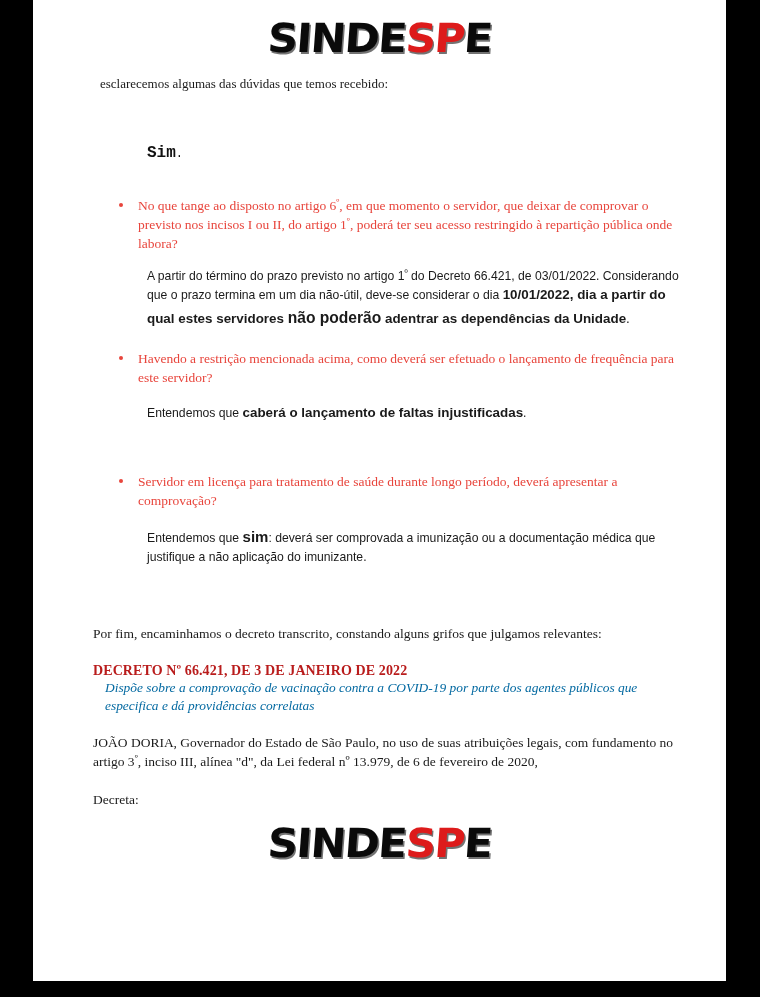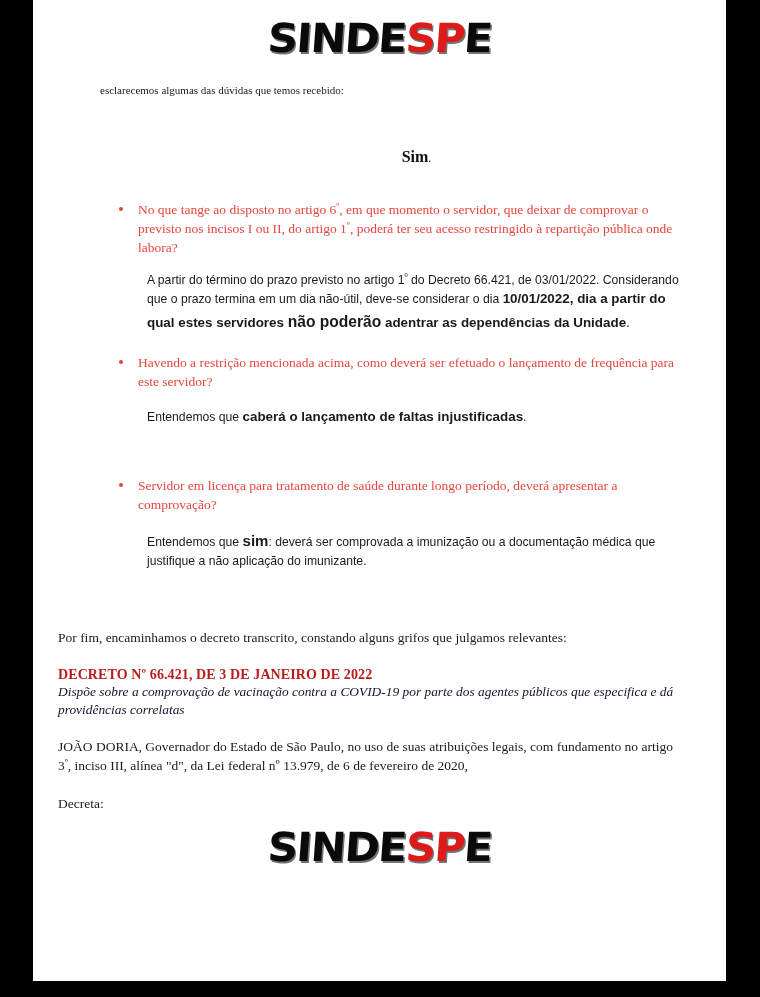"esclarecemos algumas das dúvidas que" .intro { font-size: 11px -> 13px; margin-top: 26px -> 18px }
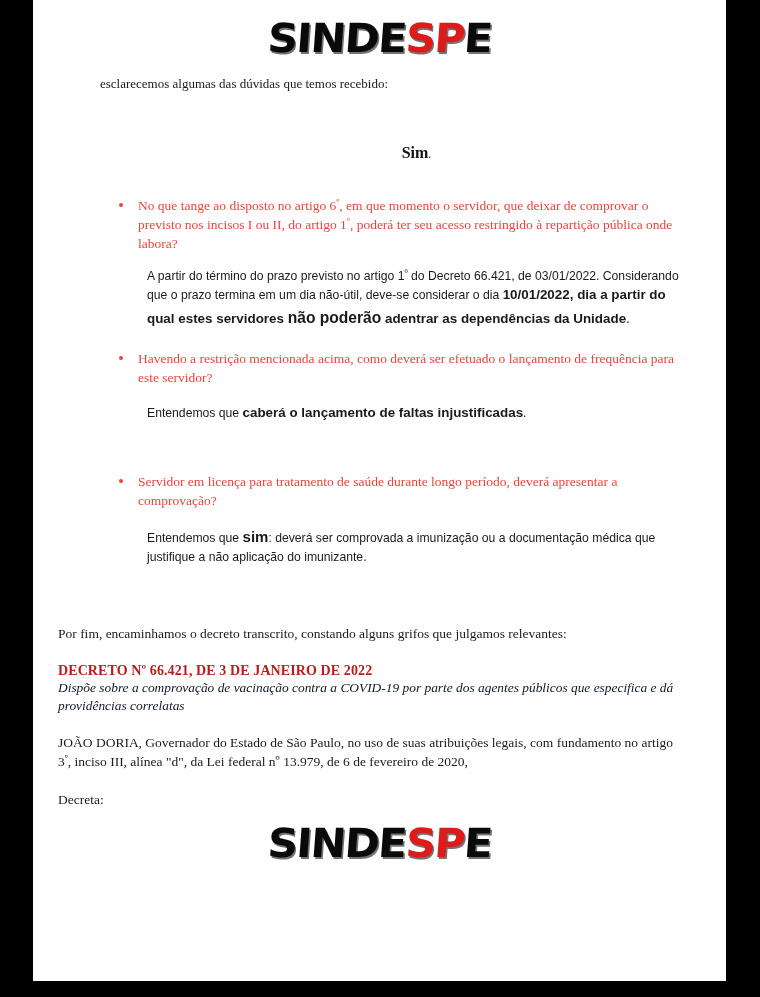"Sim." .ans-serif-big { font-family: Liberation Serif, serif -> Liberation Mono, monospace; text-align: center -> none }
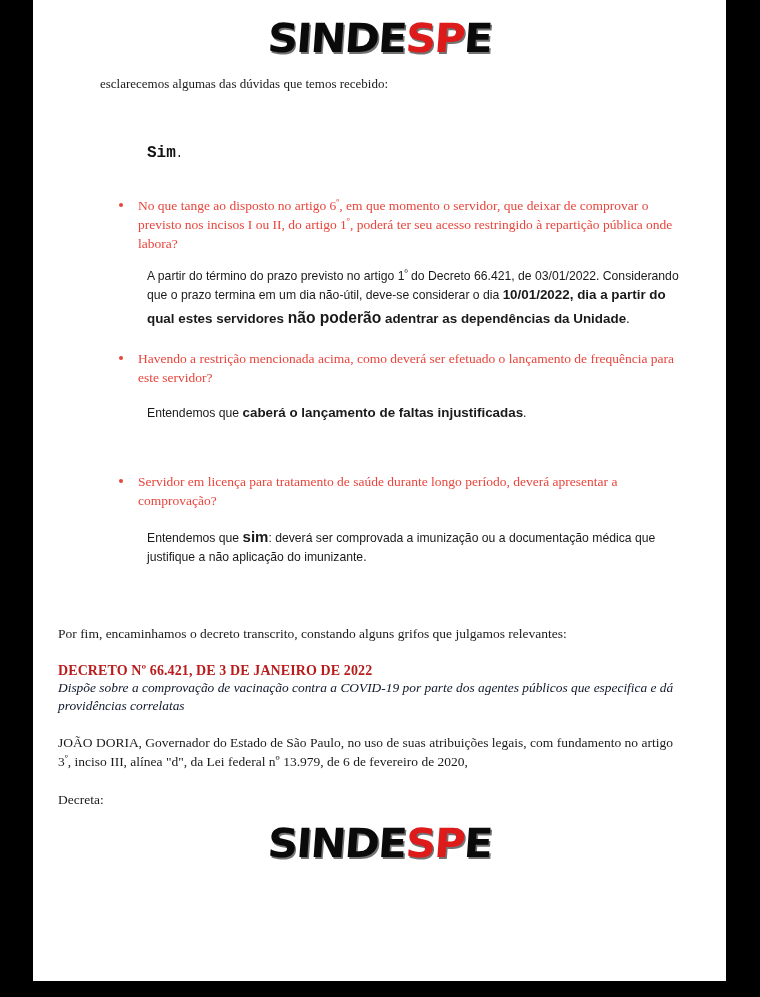"Por fim, encaminhamos o decreto" div { padding: 0 40px 0 25px -> 0 40px 0 60px }
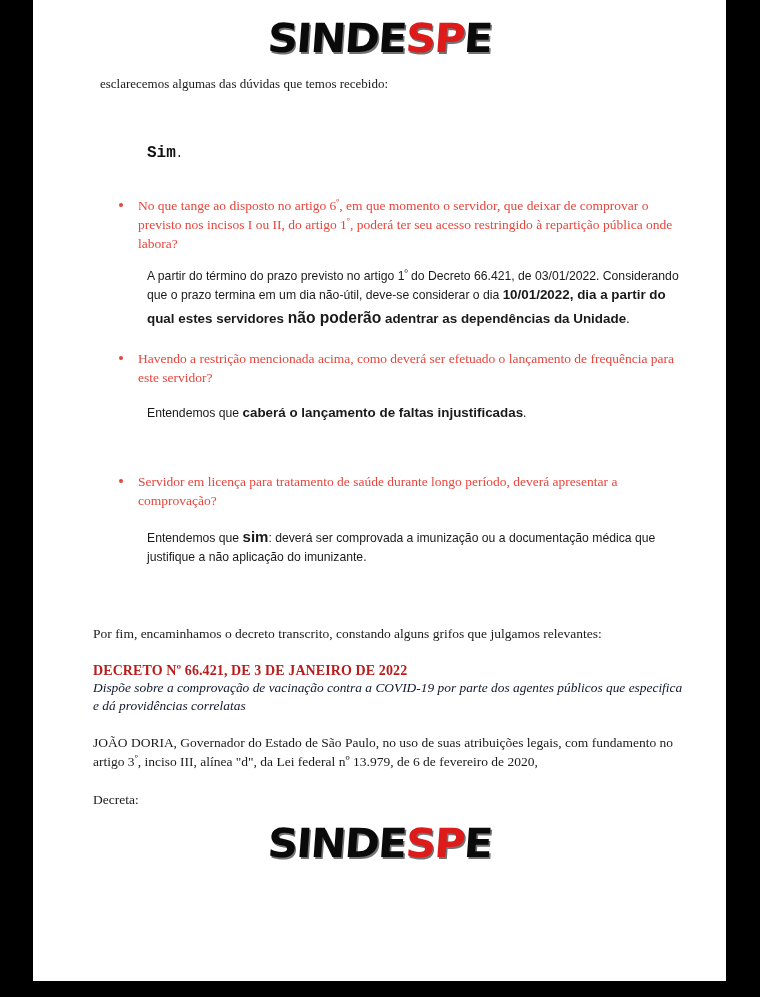"Dispõe sobre a comprovação de" .decree-sub { color: #0f172a -> #0369a1; margin-left: none -> 12px }
